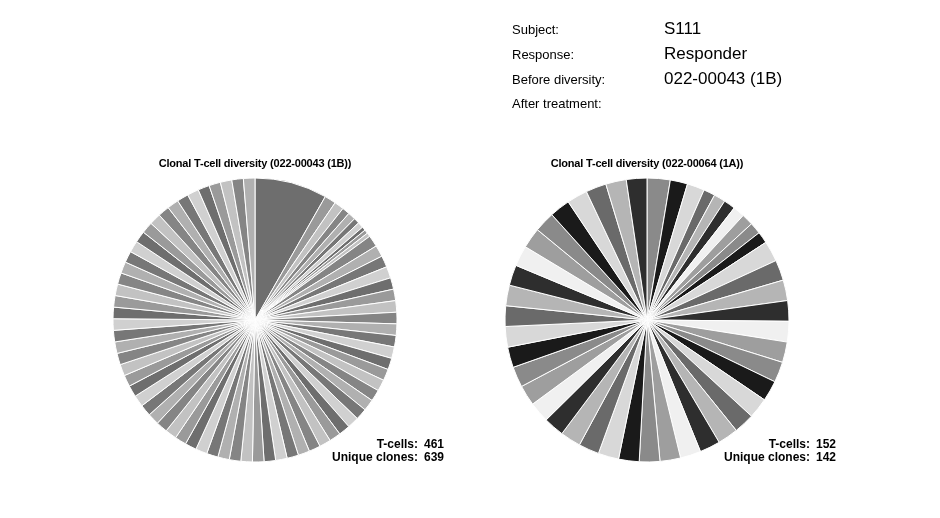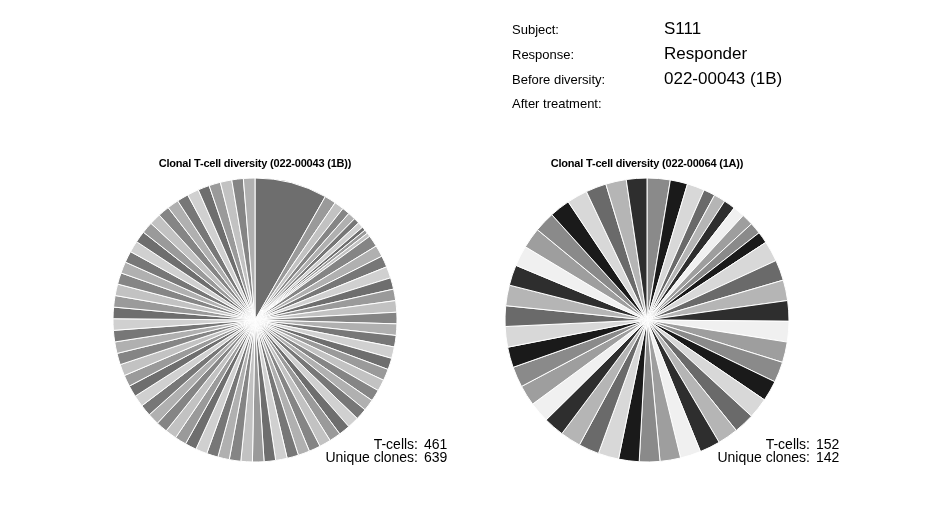"T-cells: 461" .stats { font-size: 14px -> 12px; font-weight: normal -> bold }
